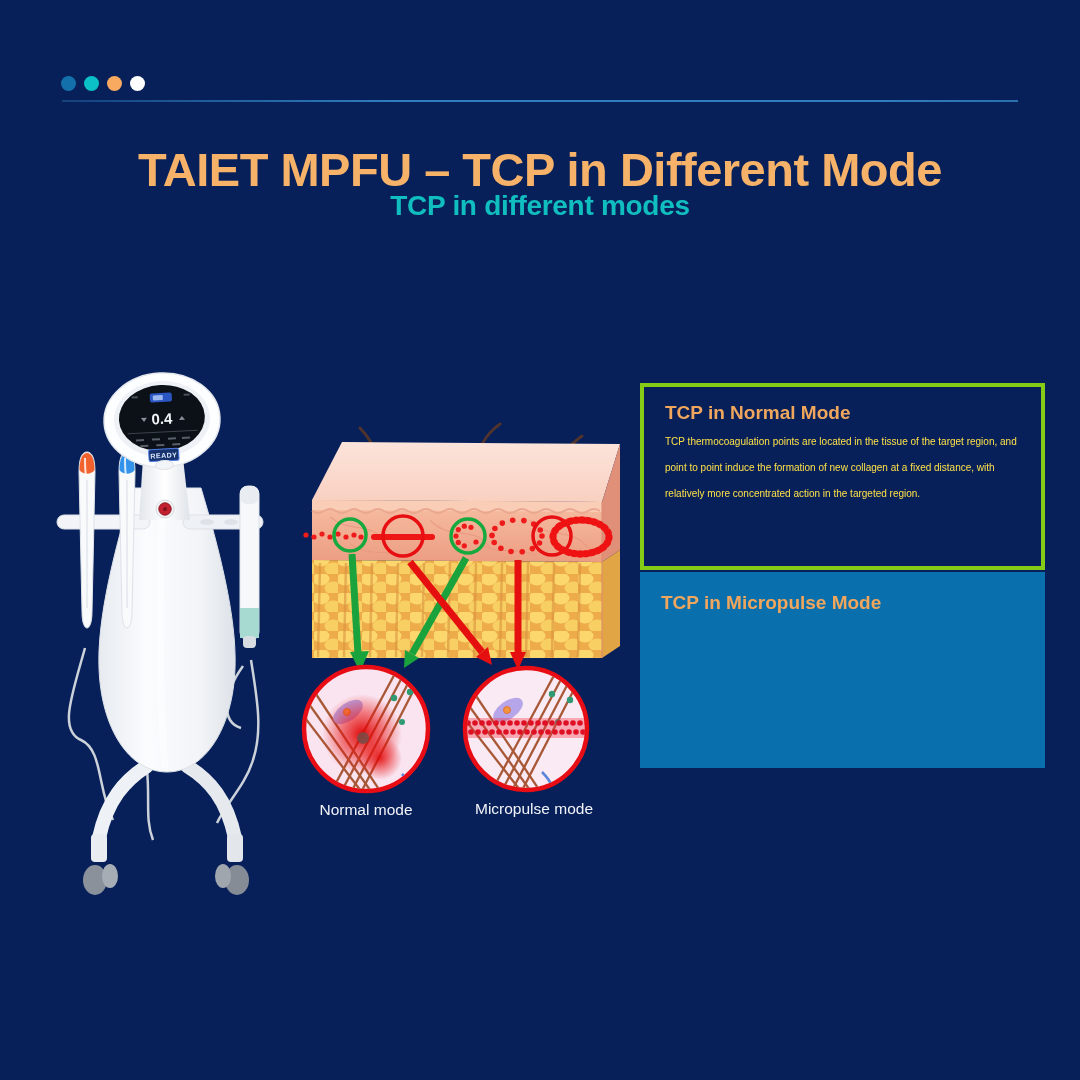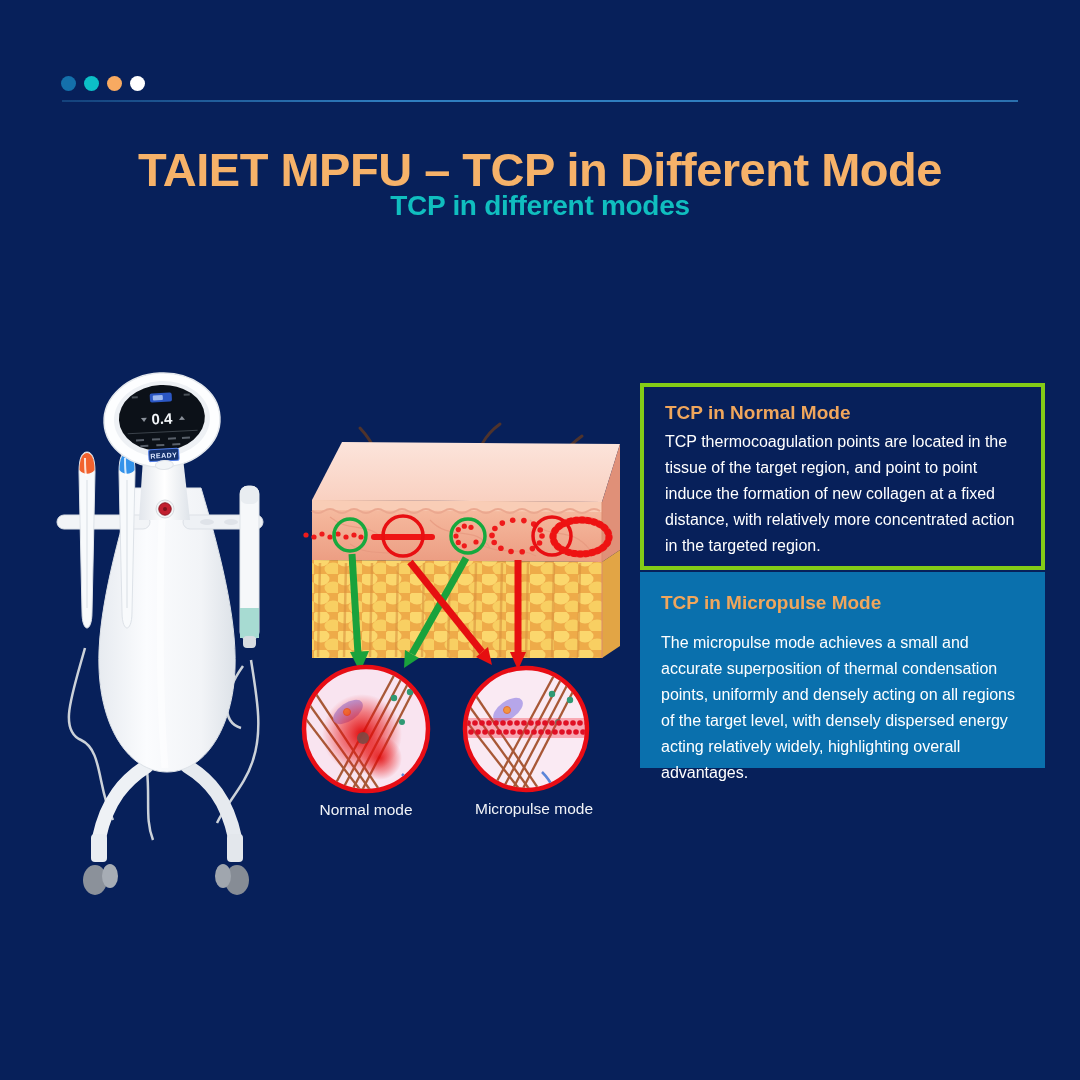"TCP thermocoagulation points are located" .box p { color: #ffffff -> #fde047; font-size: 16px -> 10px }
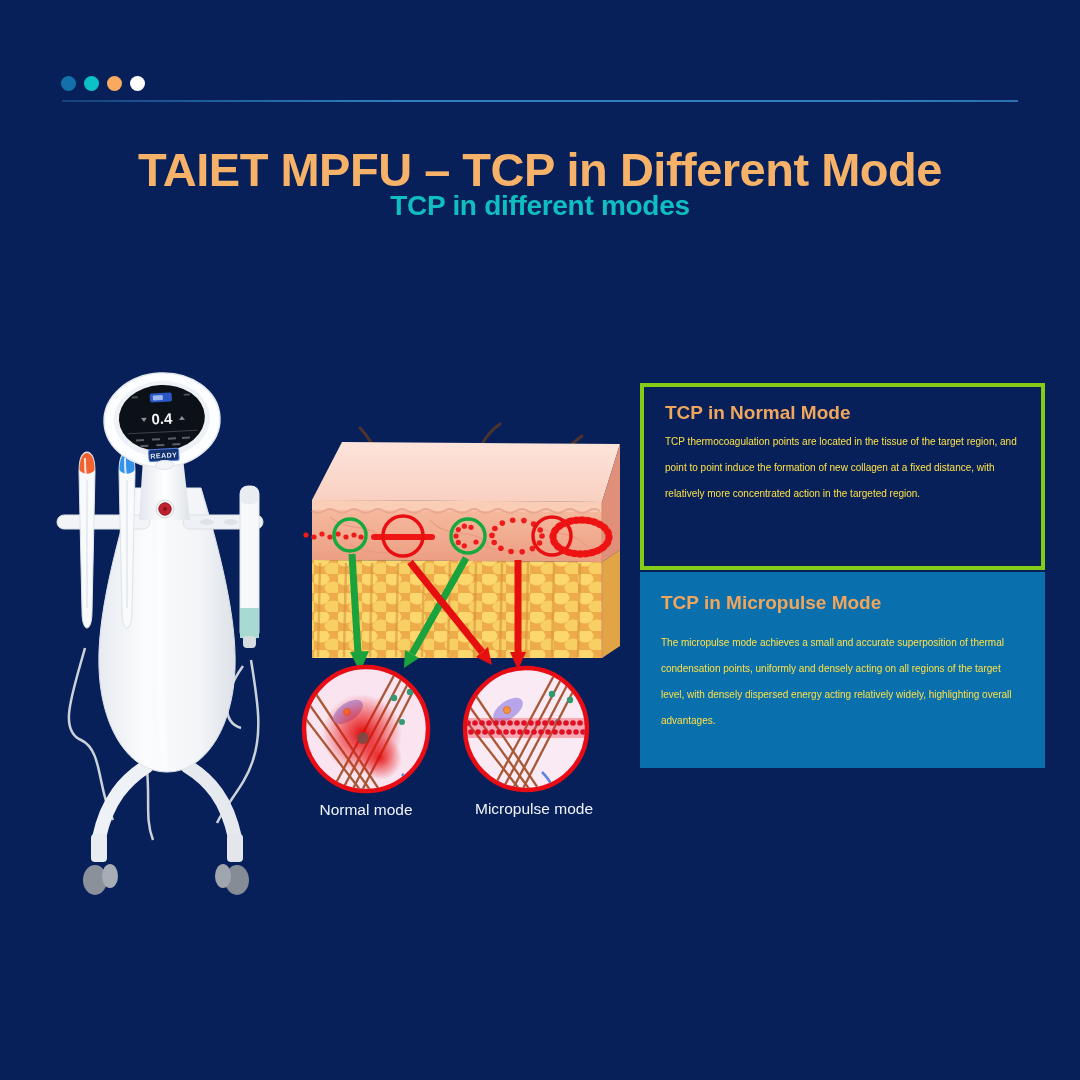"The micropulse mode achieves a" p { html: <p>The micropulse mode achieves a small and accurate superposition of thermal condensation points, uniformly and densely acting on all regions of the target level, with densely dispersed energy acting relatively widely, highlighting overall advantages.</p> -> none }
